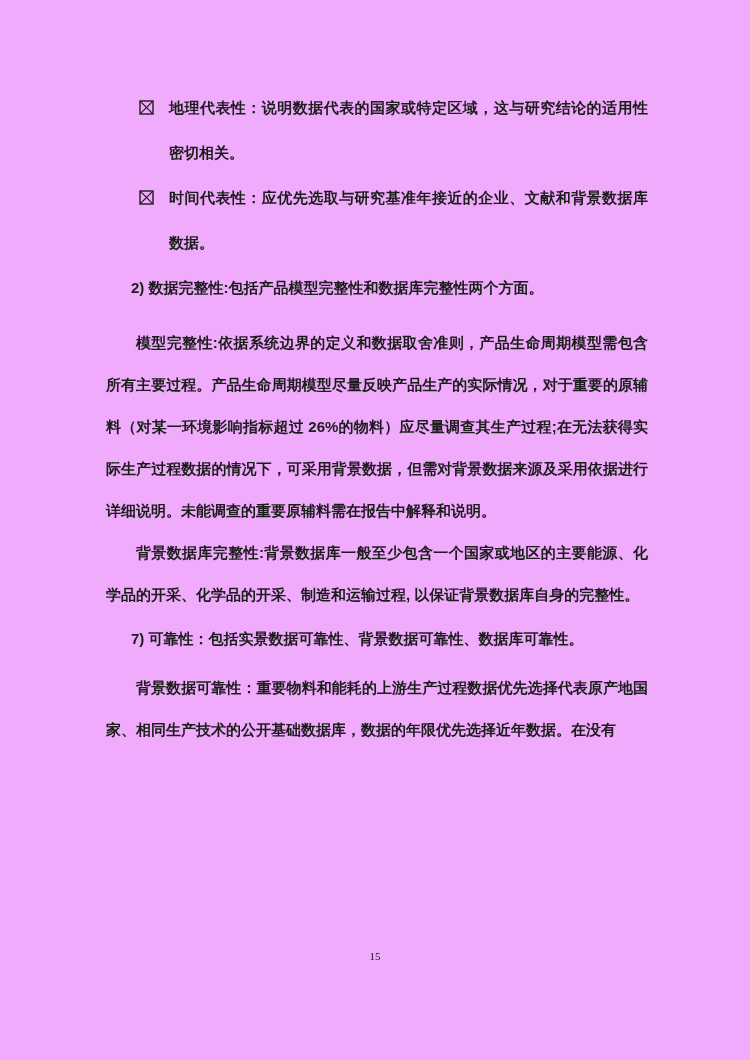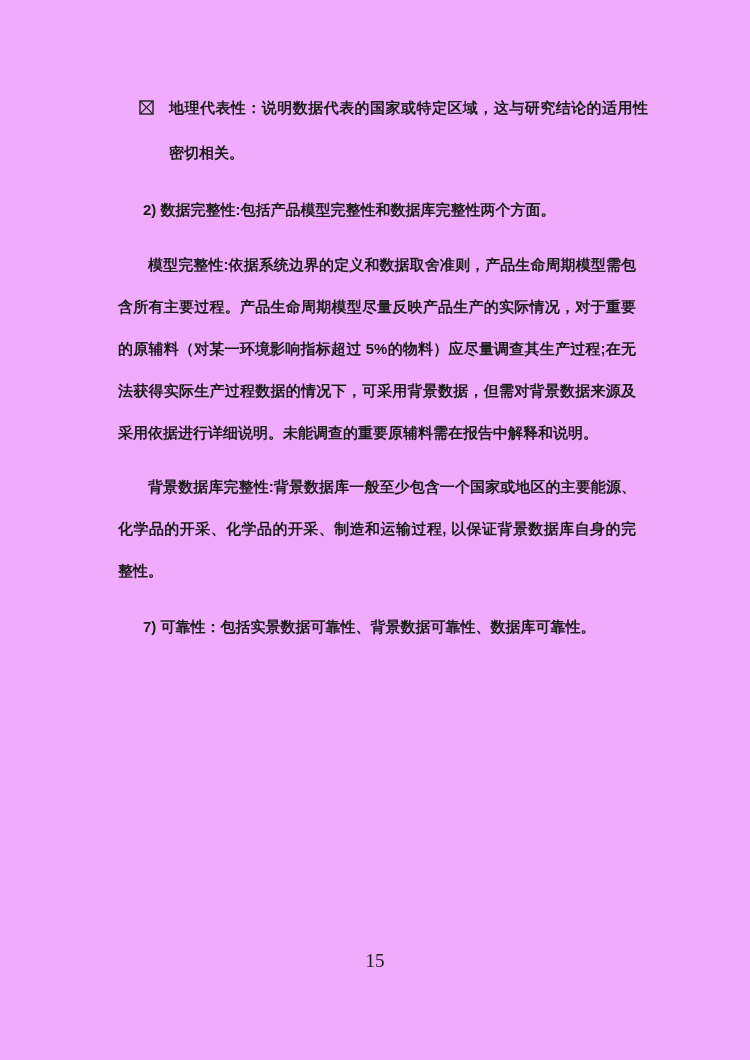"时间代表性：应优先选取与研究基准年接近的企业、文献和背景数据库数据。" li { html: none -> <li> <span> <svg> <rect></rect> <line></line> <line></line> </svg> </span> <span>时间代表性：应优先选取与研究基准年接近的企业、文献和背景数据库数据。</span> </li> }
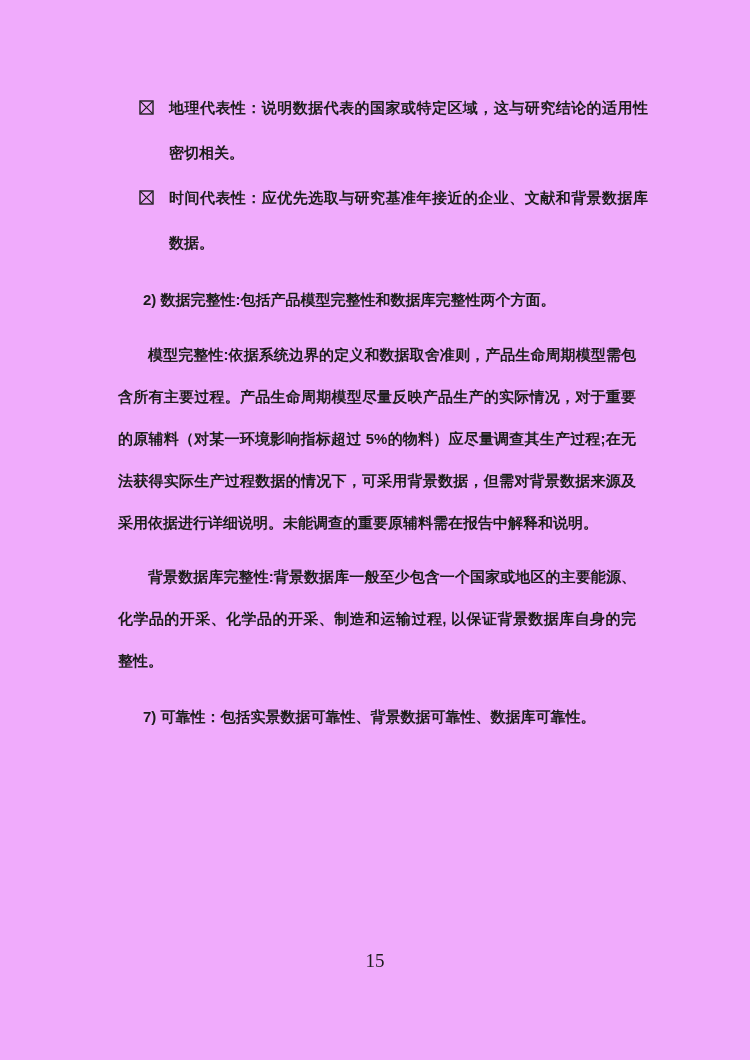"2) 数据完整性:包括产品模型完整性和数据库完整性两个方面。" p { margin: 12px -> 0 }
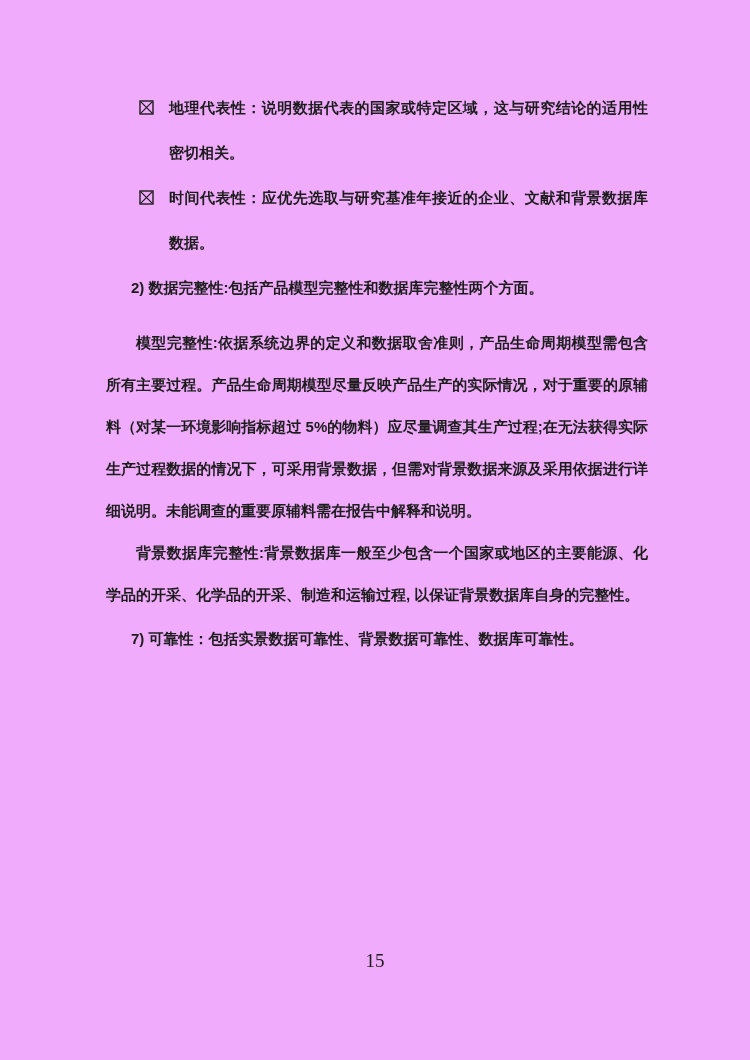"模型完整性:依据系统边界的定义和数据取舍准则，产品生命周期模型需包含所有主要过程" p.body { text: 5% -> 26% }
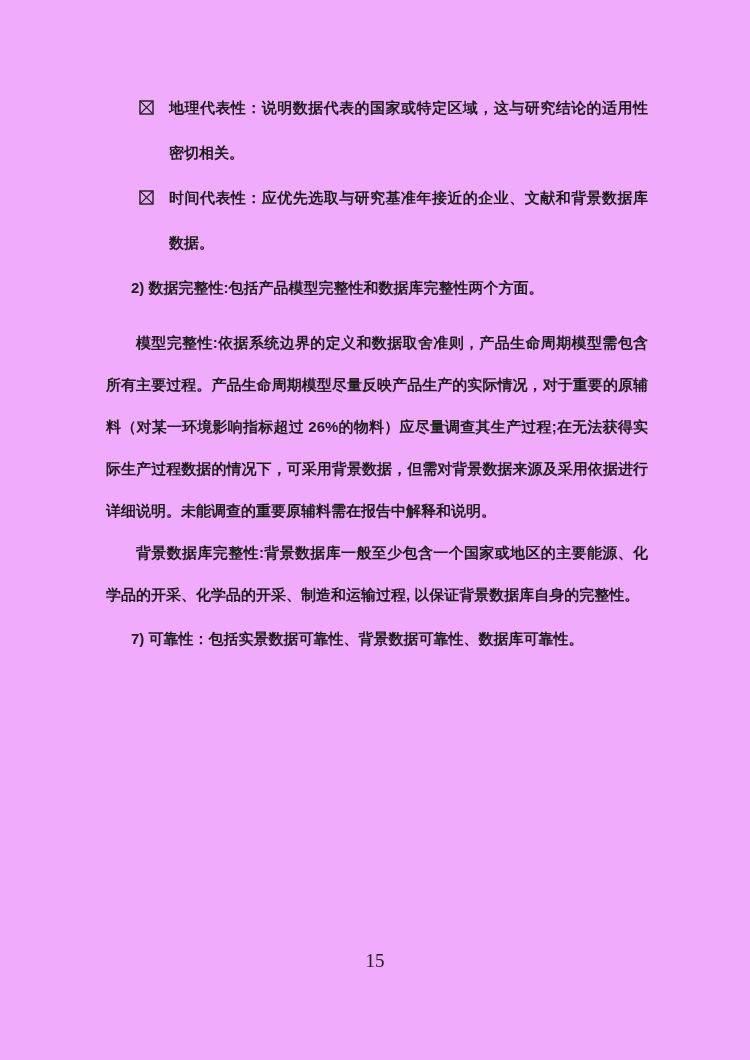"背景数据可靠性：重要物料和能耗的上游生产过程数据优先选择代表原产地国家、相同生产" p.body { html: none -> <p>背景数据可靠性：重要物料和能耗的上游生产过程数据优先选择代表原产地国家、相同生产技术的公开基础数据库，数据的年限优先选择近年数据。在没有</p> }
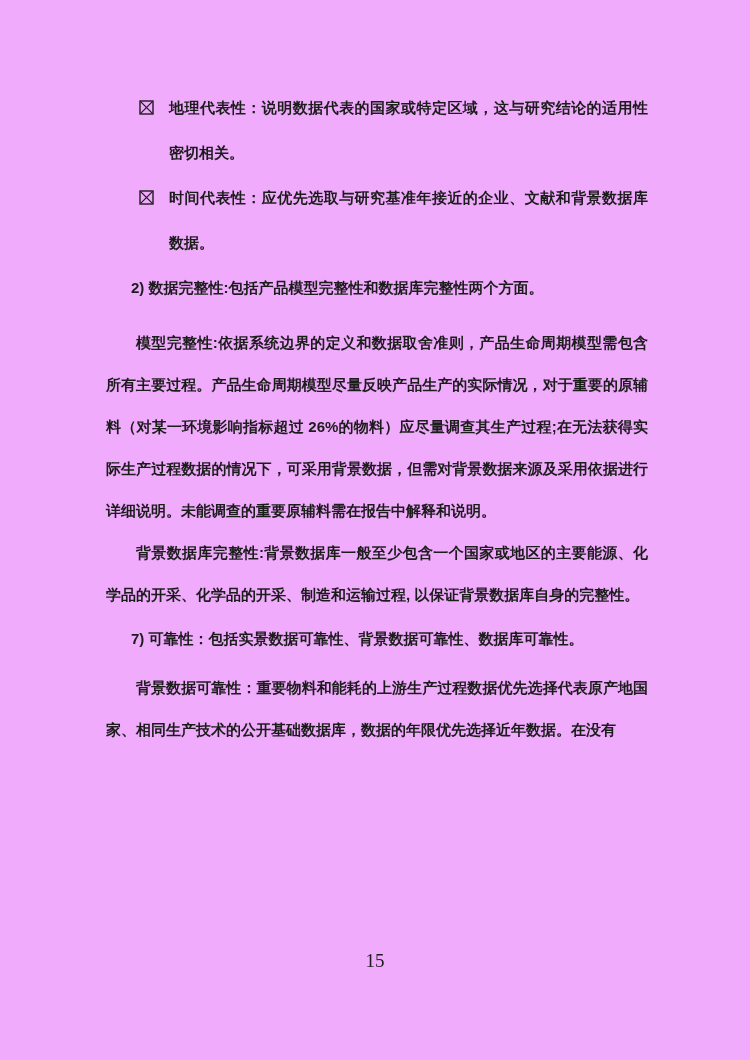"15" .page-number { font-size: 19px -> 11px }
